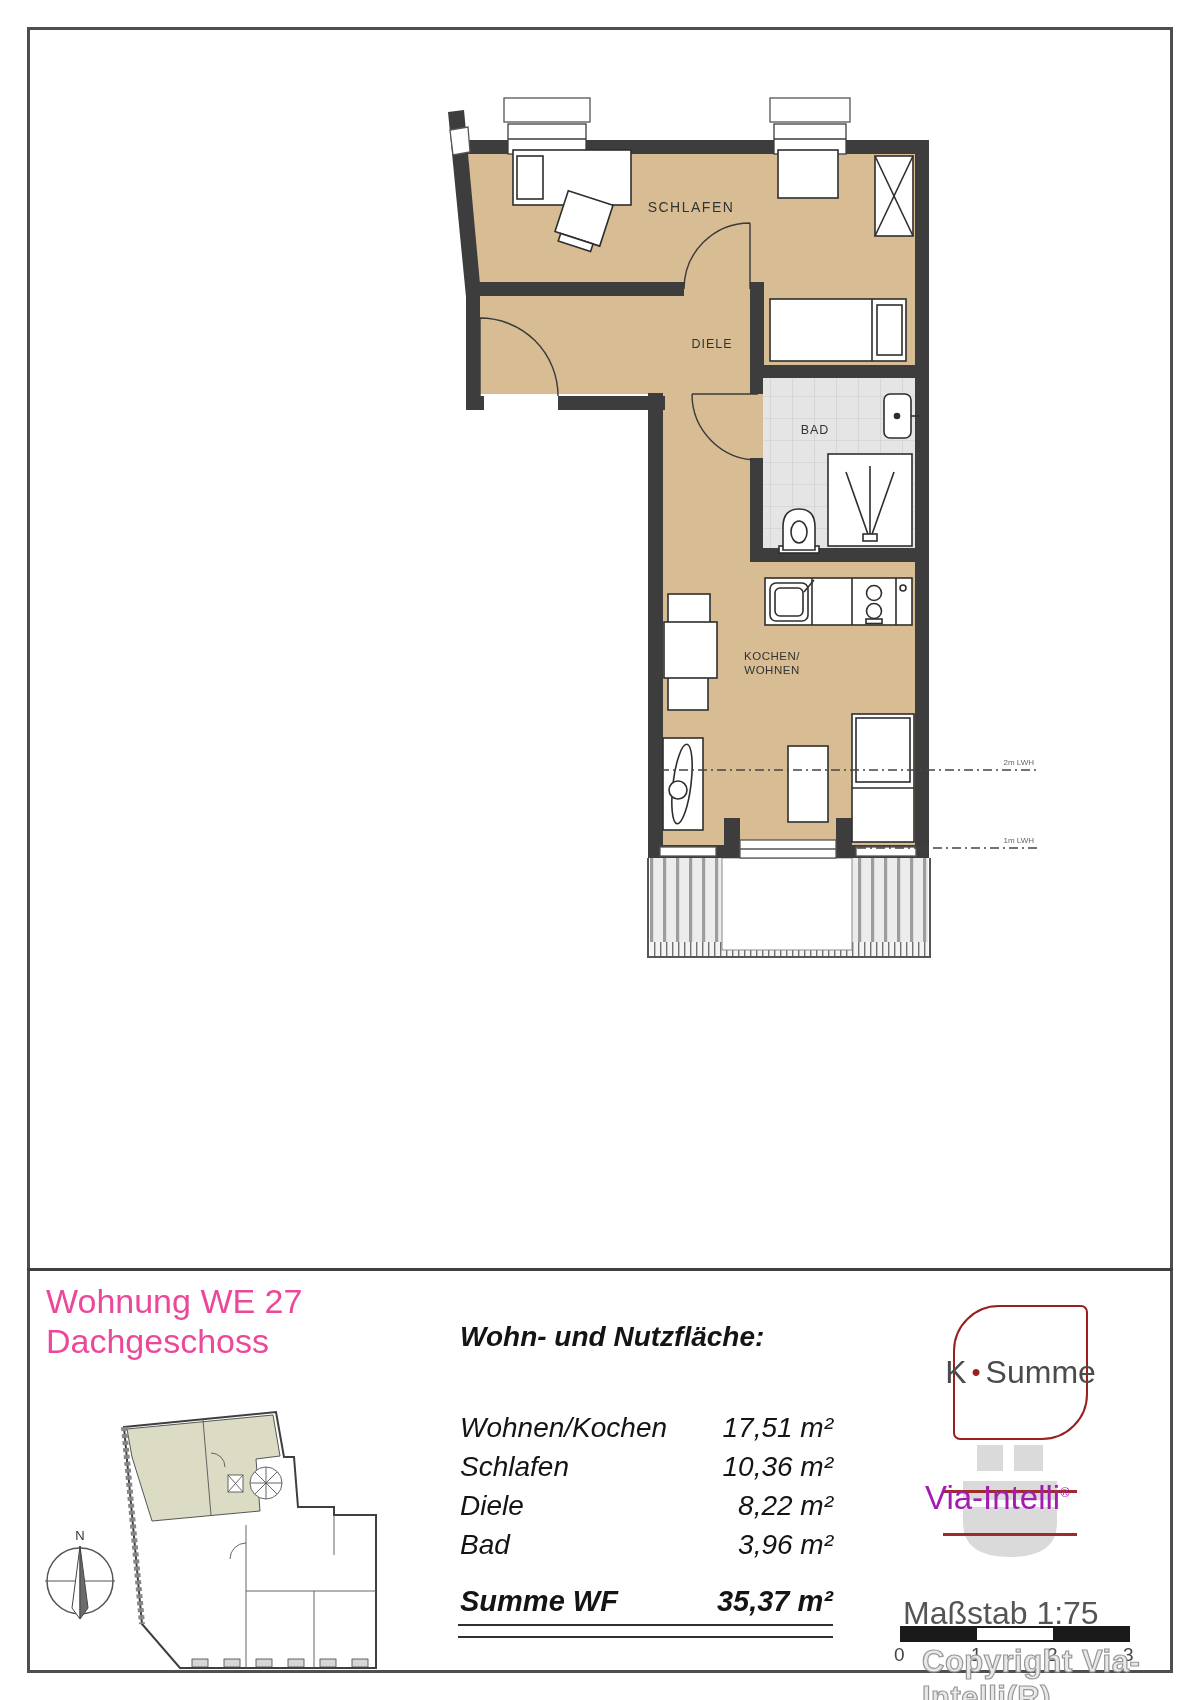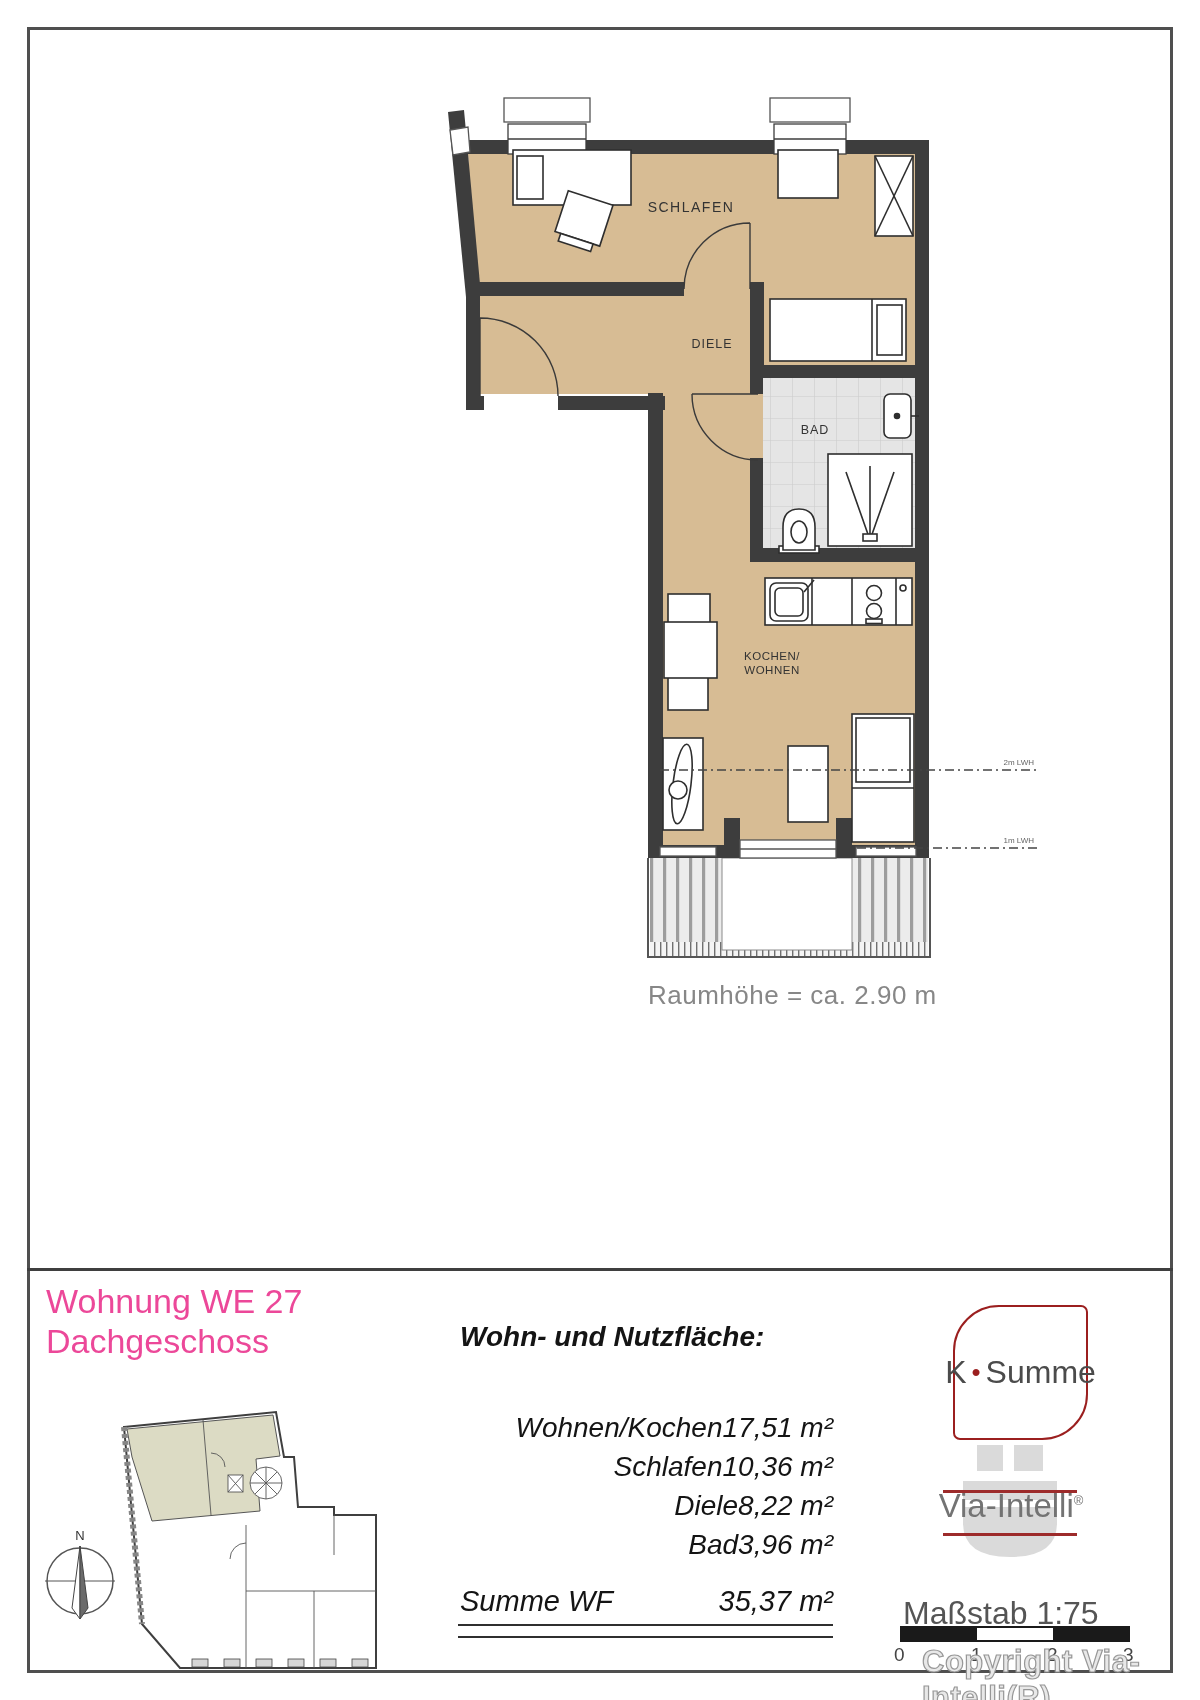"Raumhöhe = ca. 2.90 m" div.rh-note { html: <div>Raumhöhe = ca. 2.90 m</div> -> none }
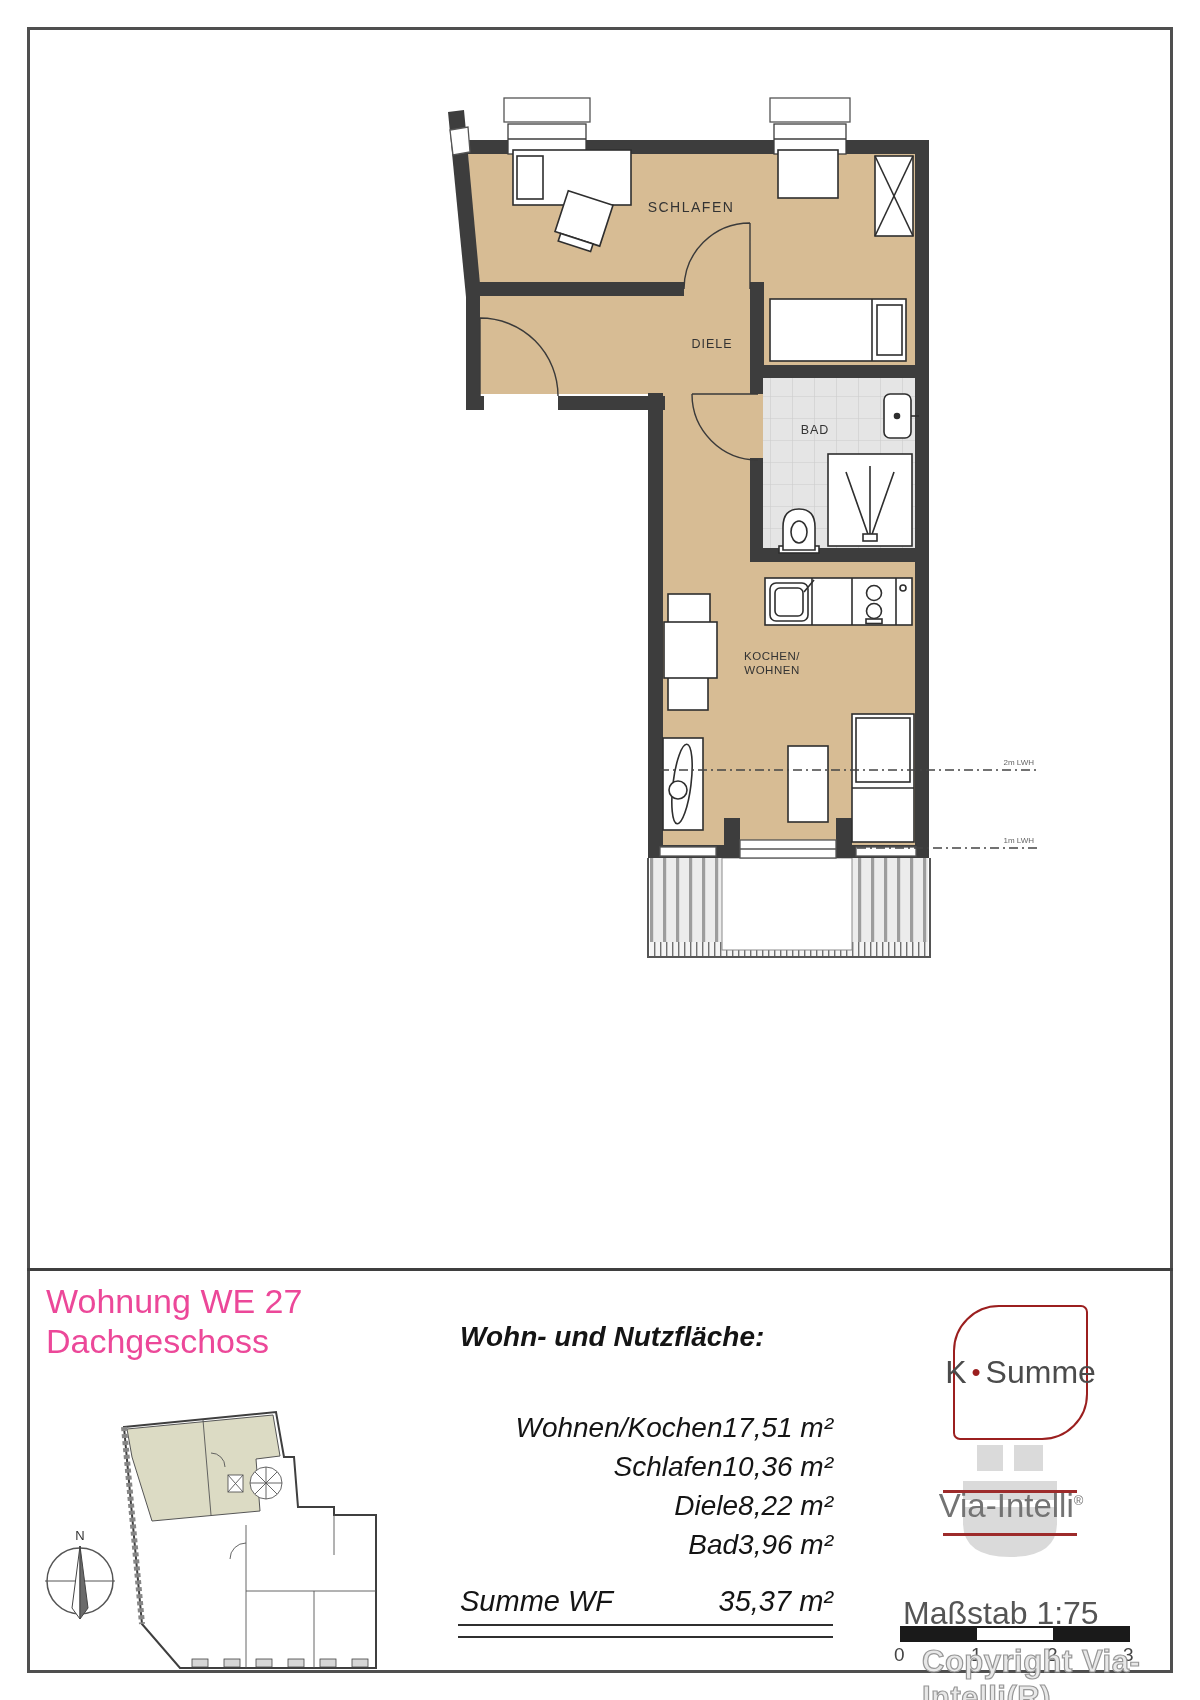"Wohnen/Kochen" .tbl-row { justify-content: flex-end -> space-between }
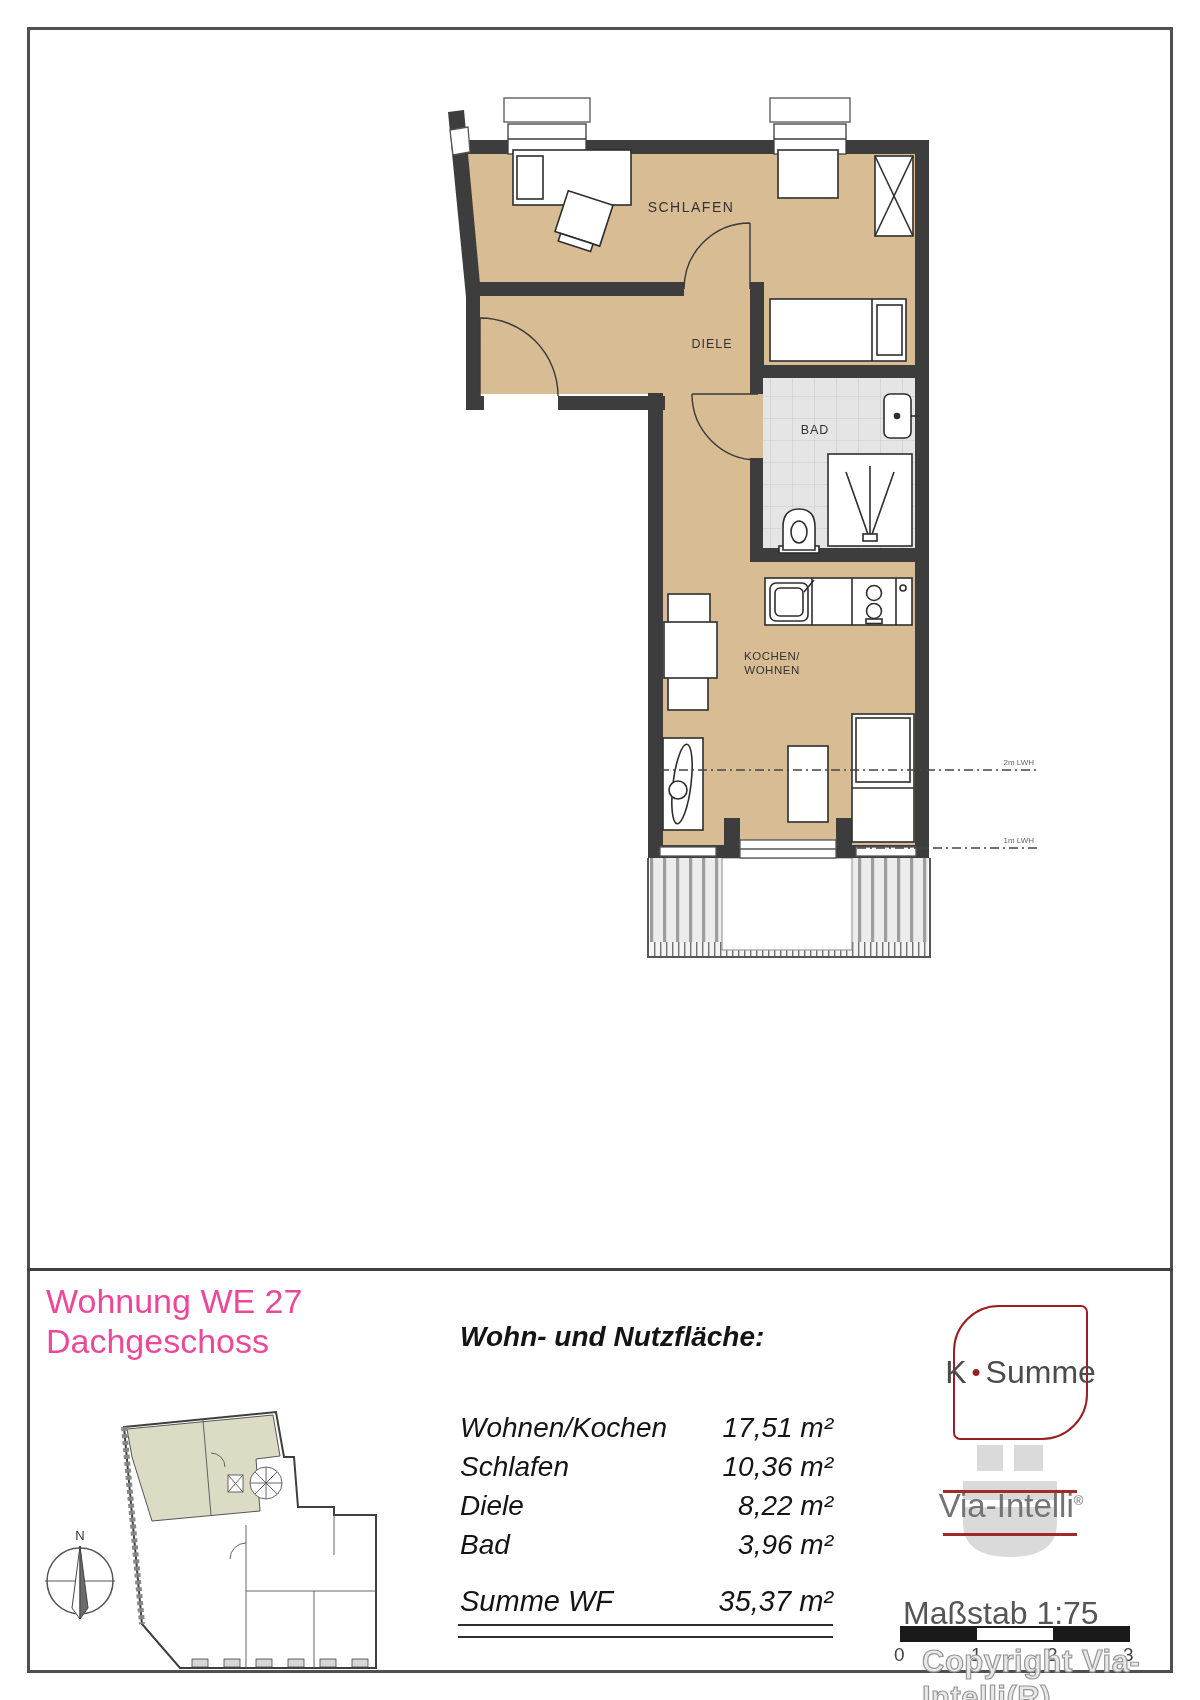"Via-Intelli®" .via .name { color: #737373 -> #a21caf; text-align: center -> none; top: 44px -> 36px }
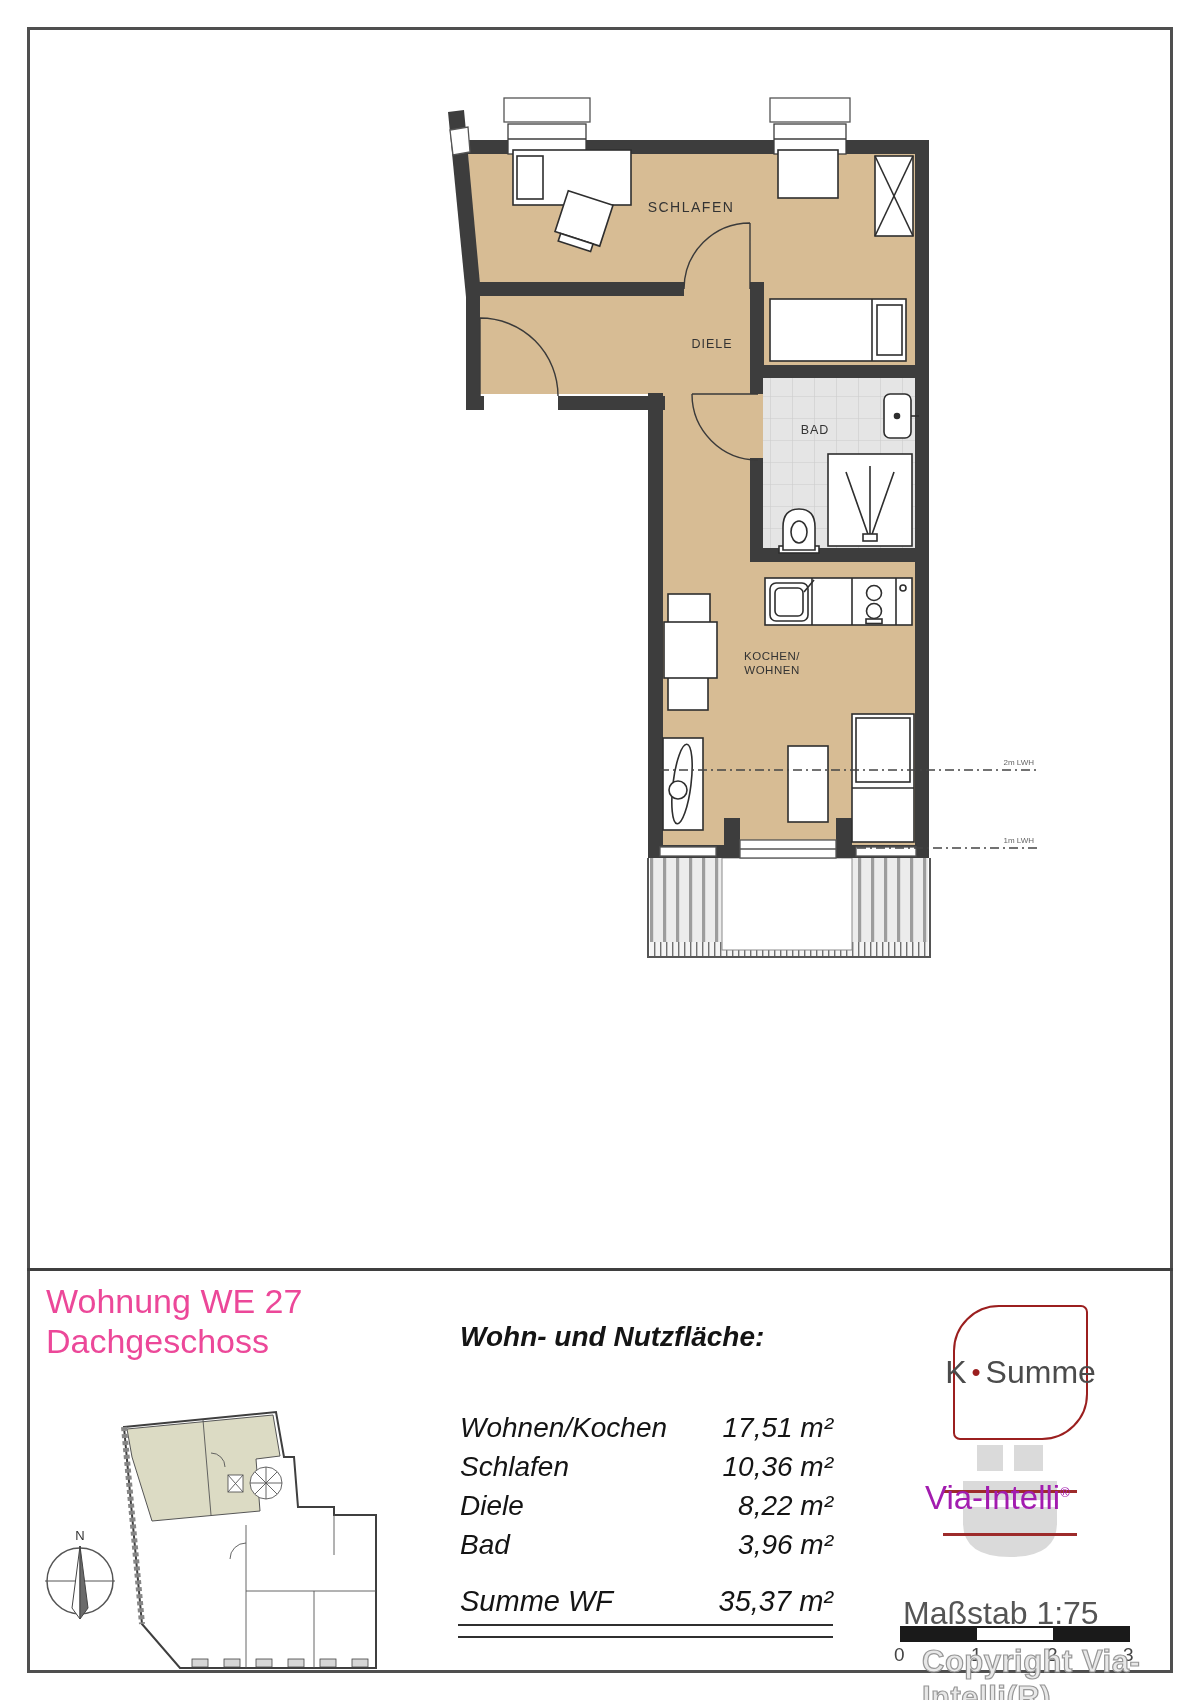"Summe WF" .tbl-total { font-weight: normal -> bold }
